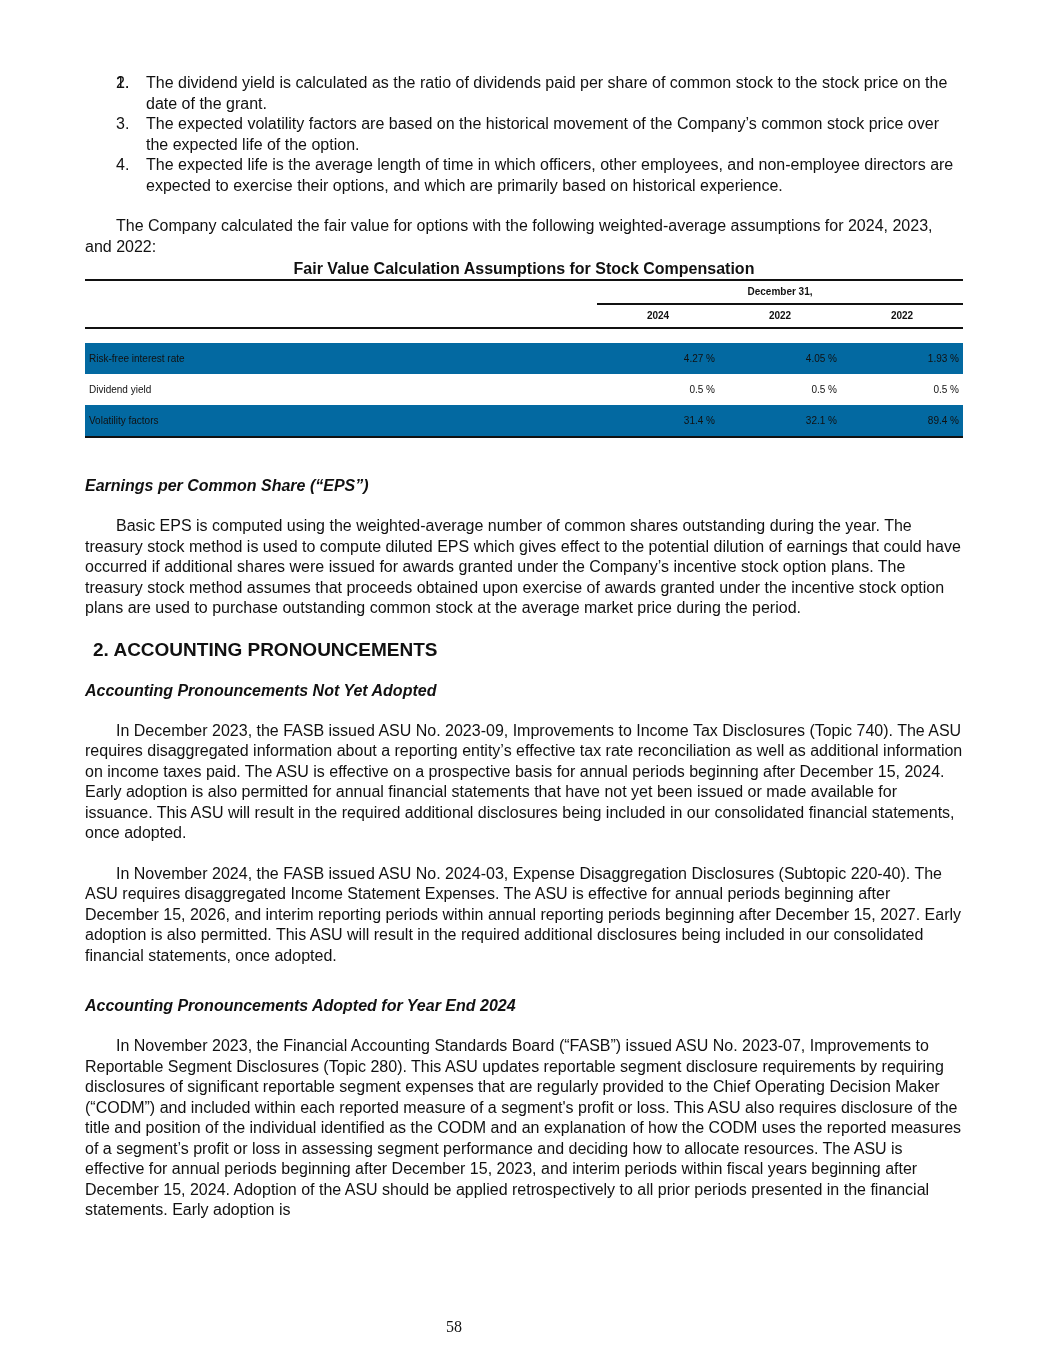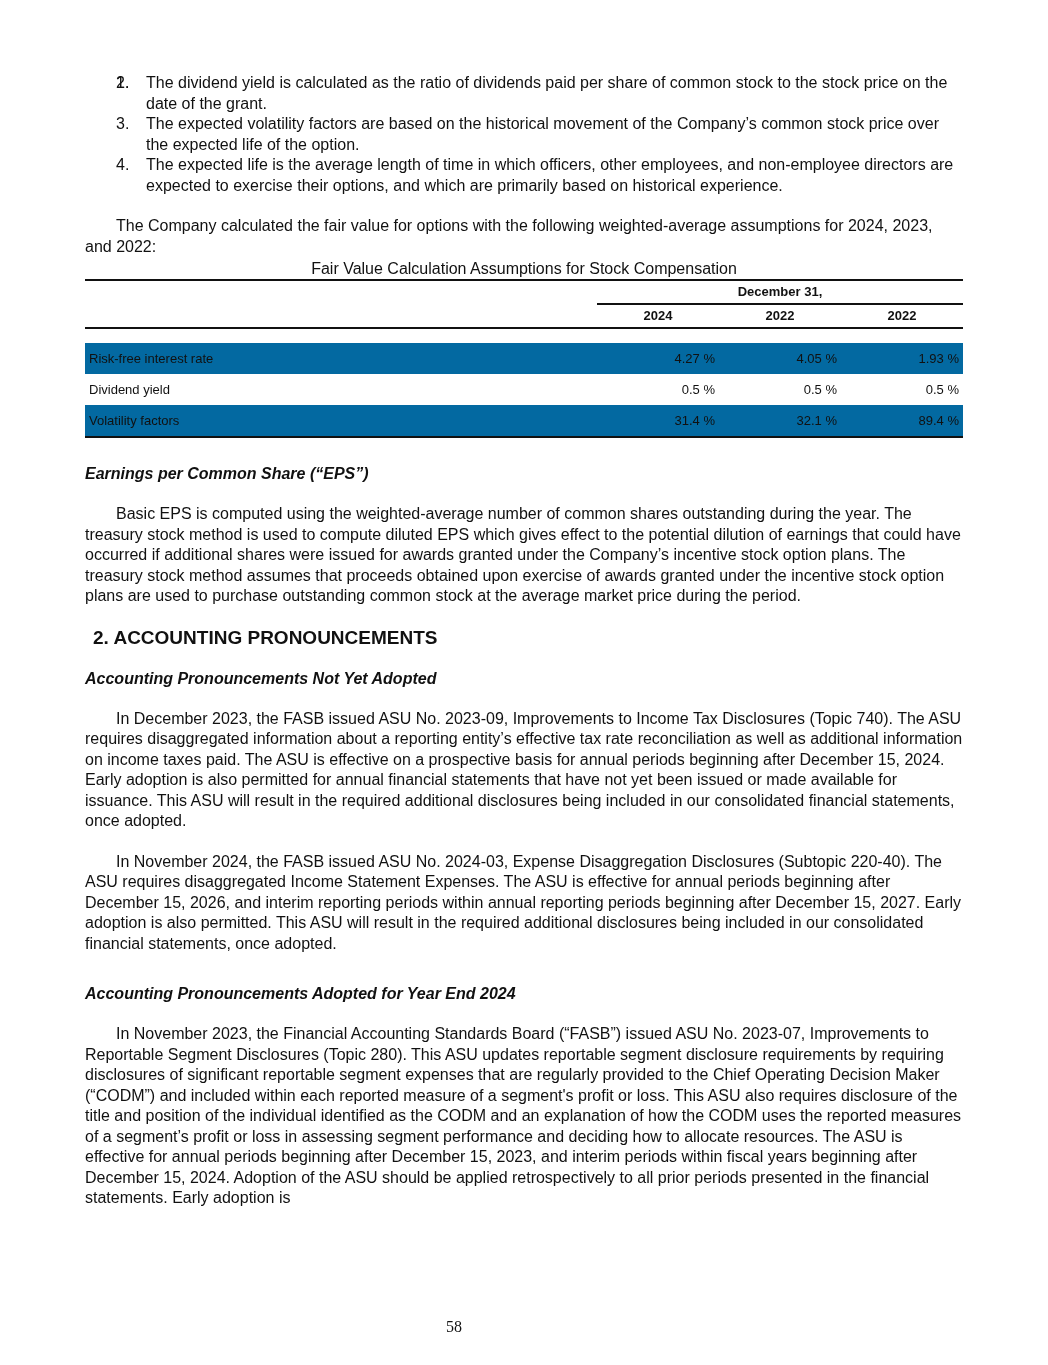"Fair Value Calculation Assumptions for" .table-title { font-weight: normal -> bold }
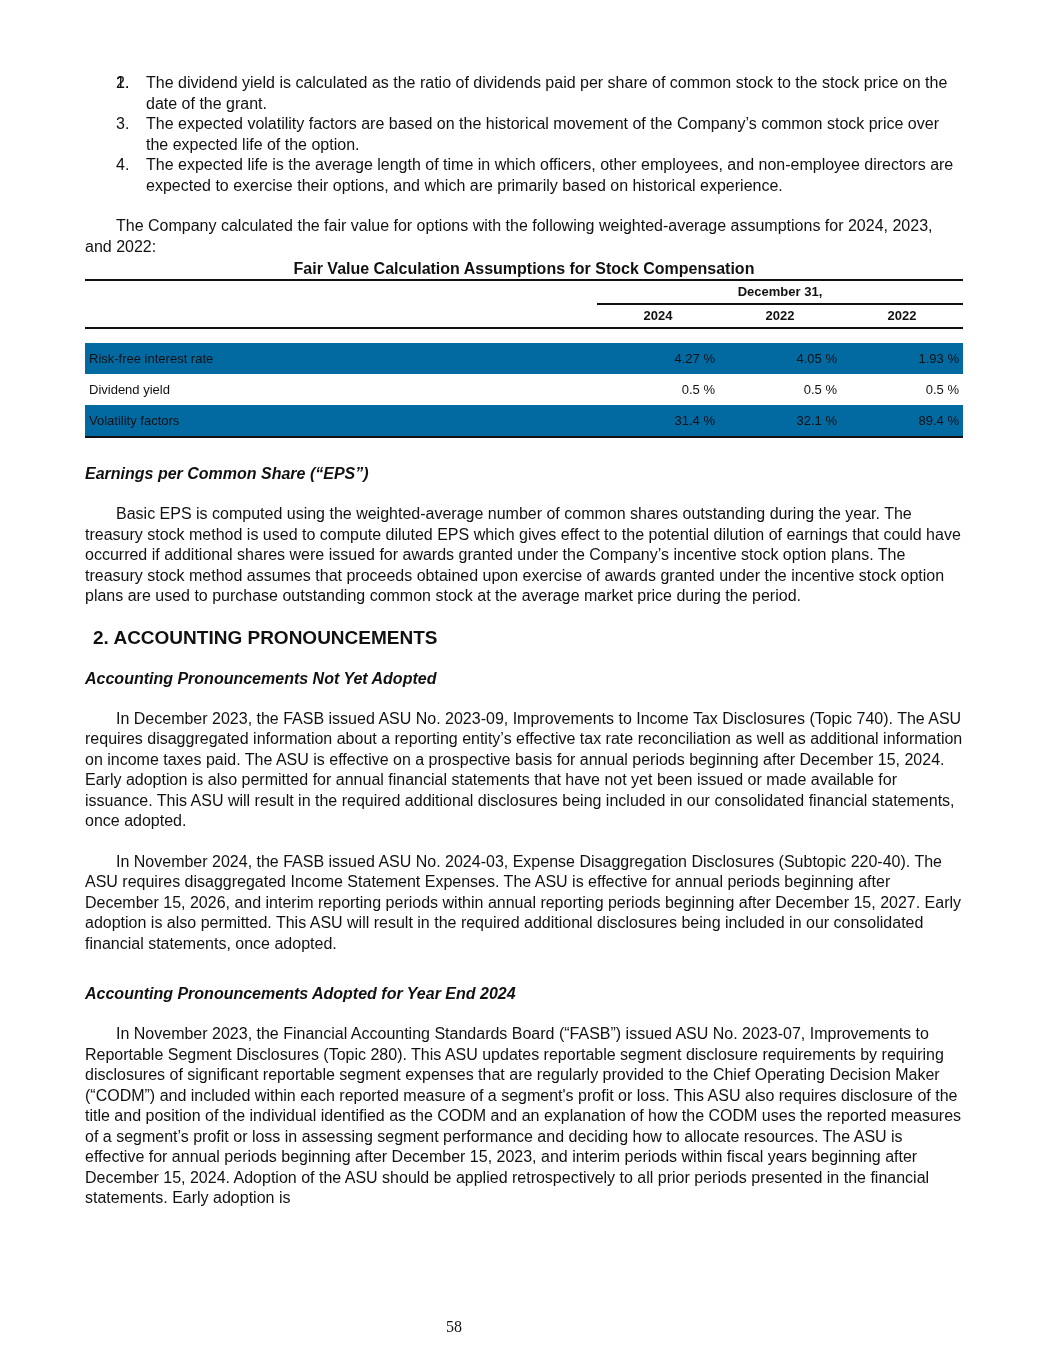"December 31," table.fv { font-size: 13px -> 10px }
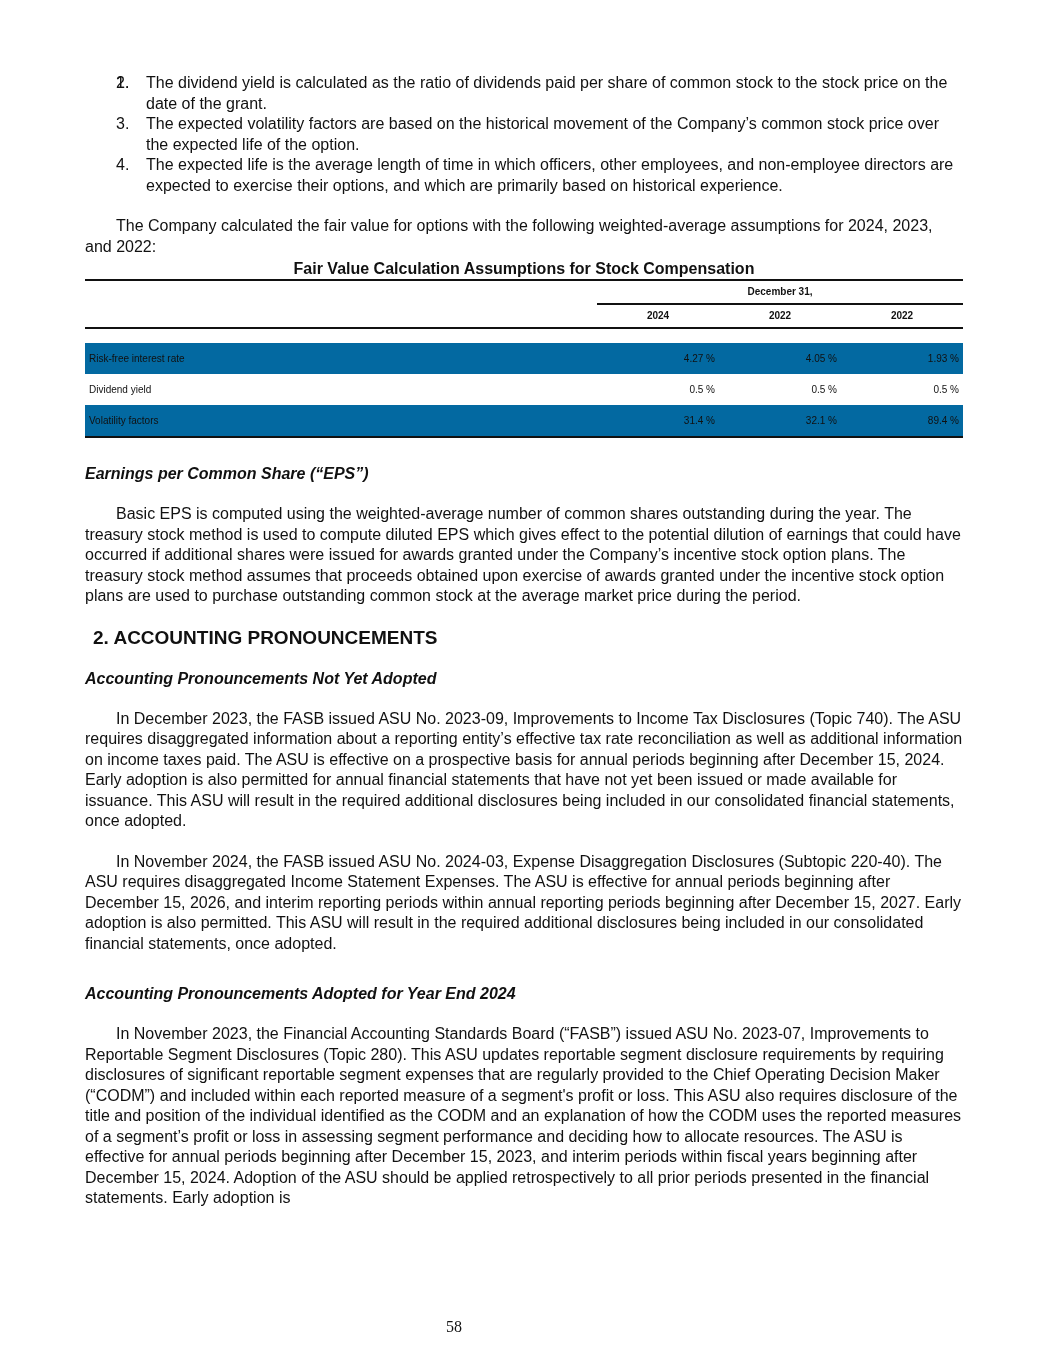"Earnings per Common Share (“EPS”)" h4.sub { margin-top: 26px -> 38px }
